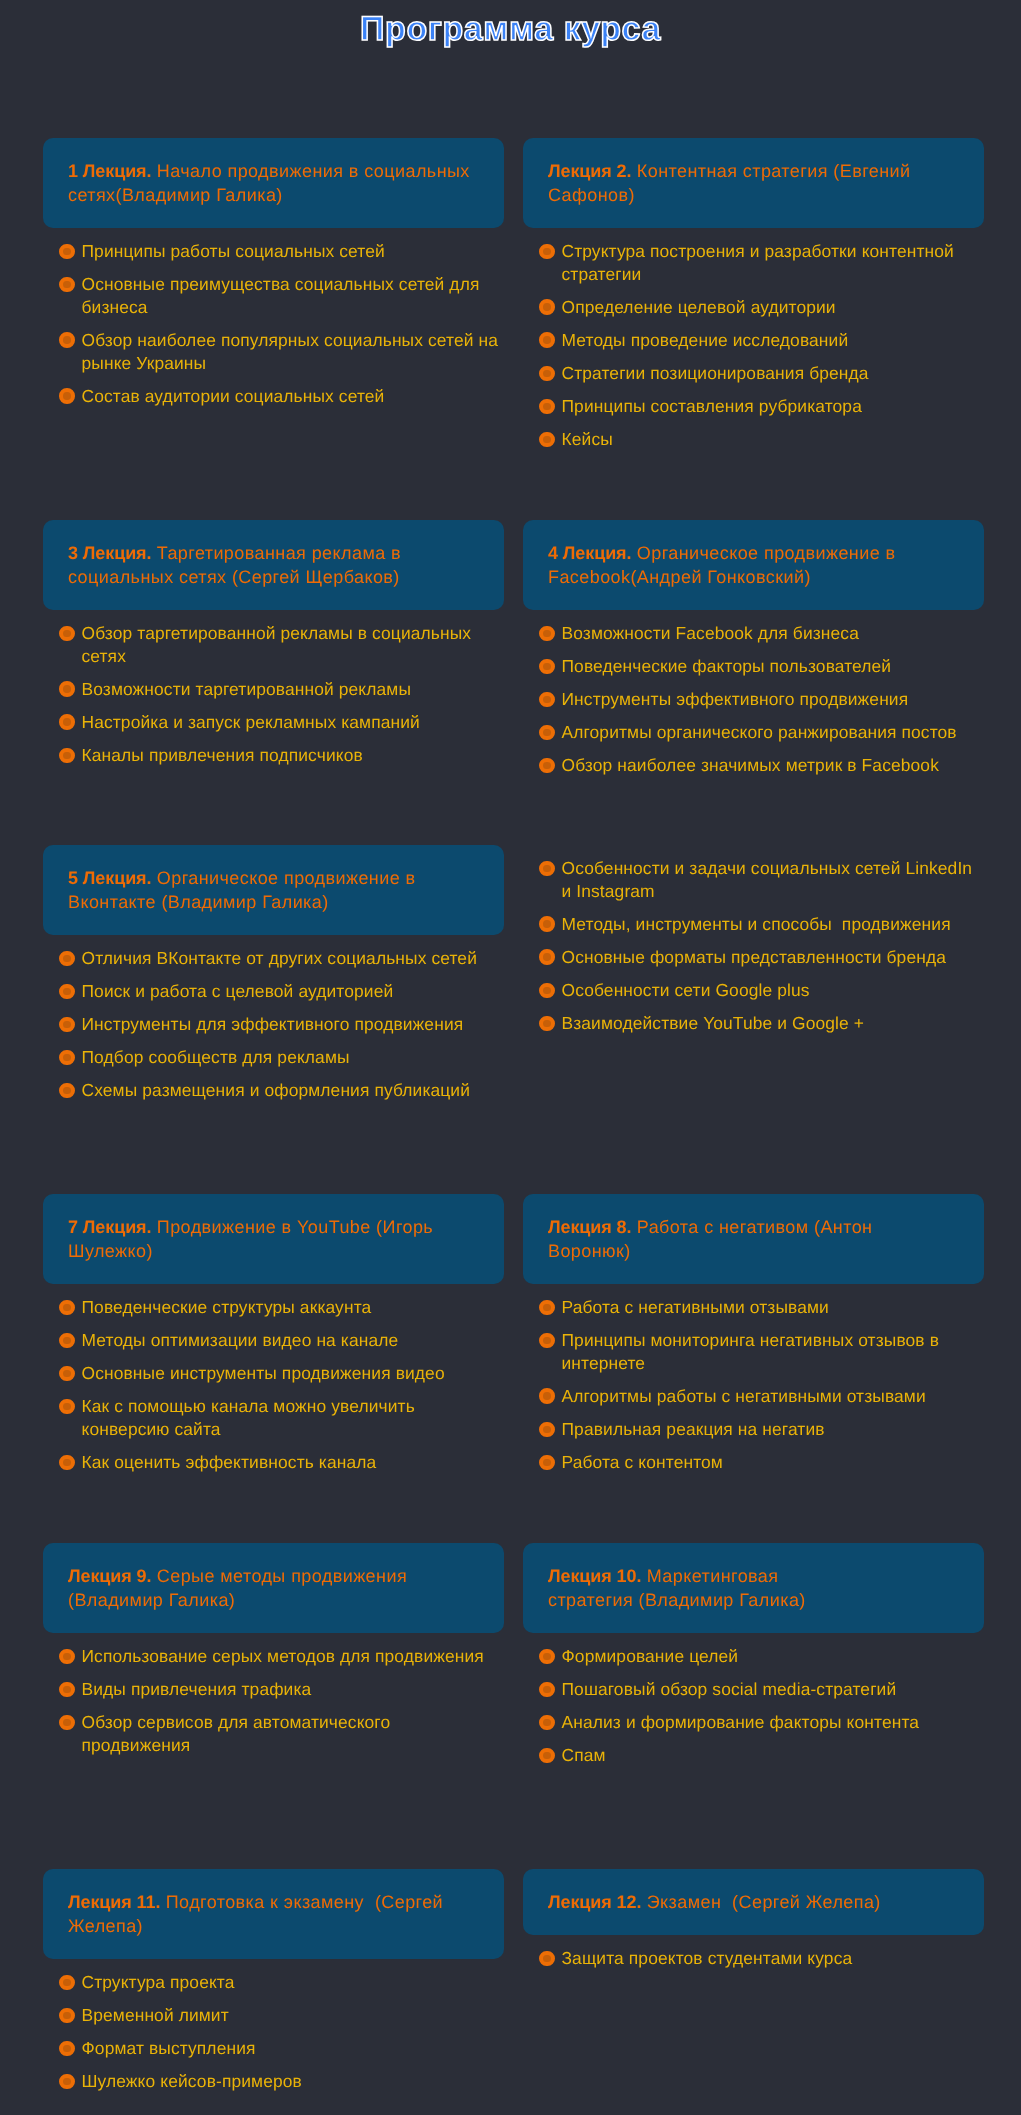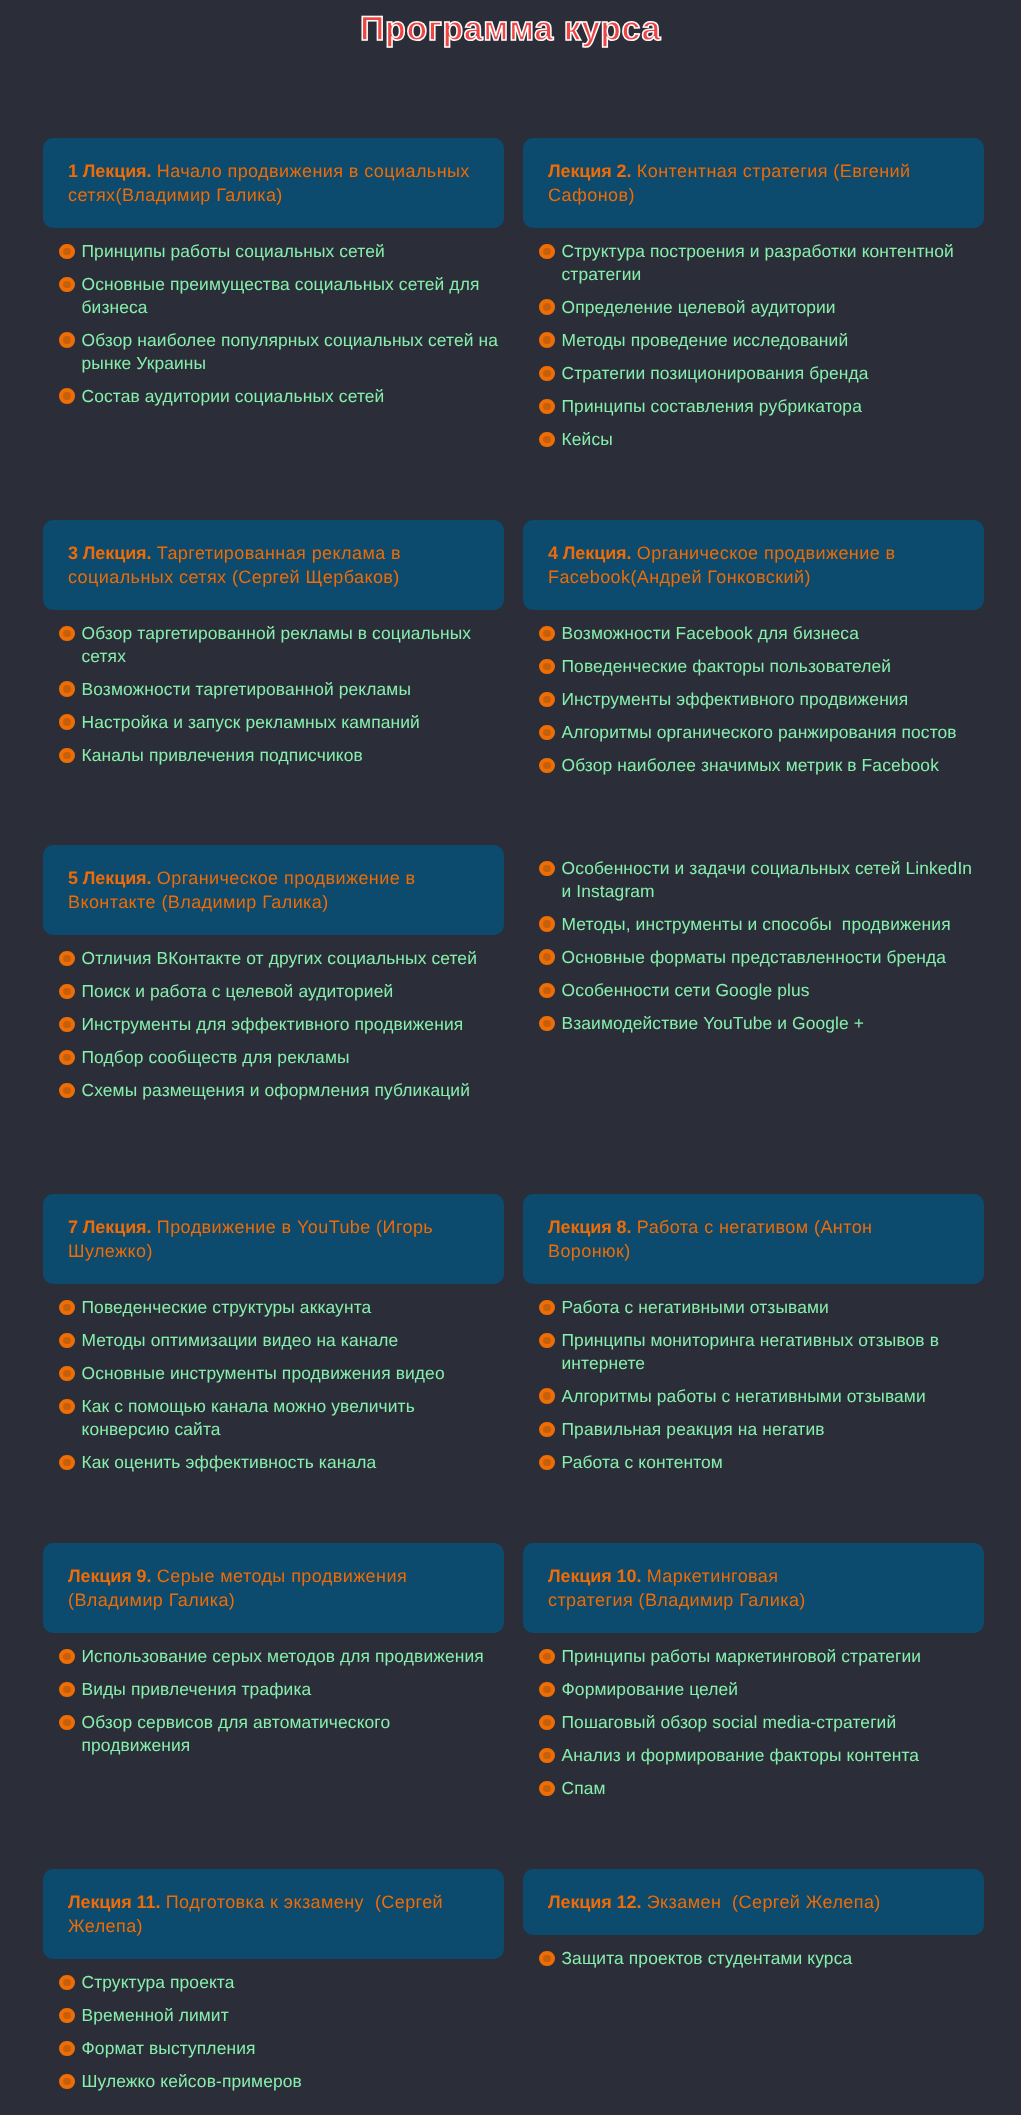"Программа курса" .page-title { color: #ef4444 -> #3b82f6 }
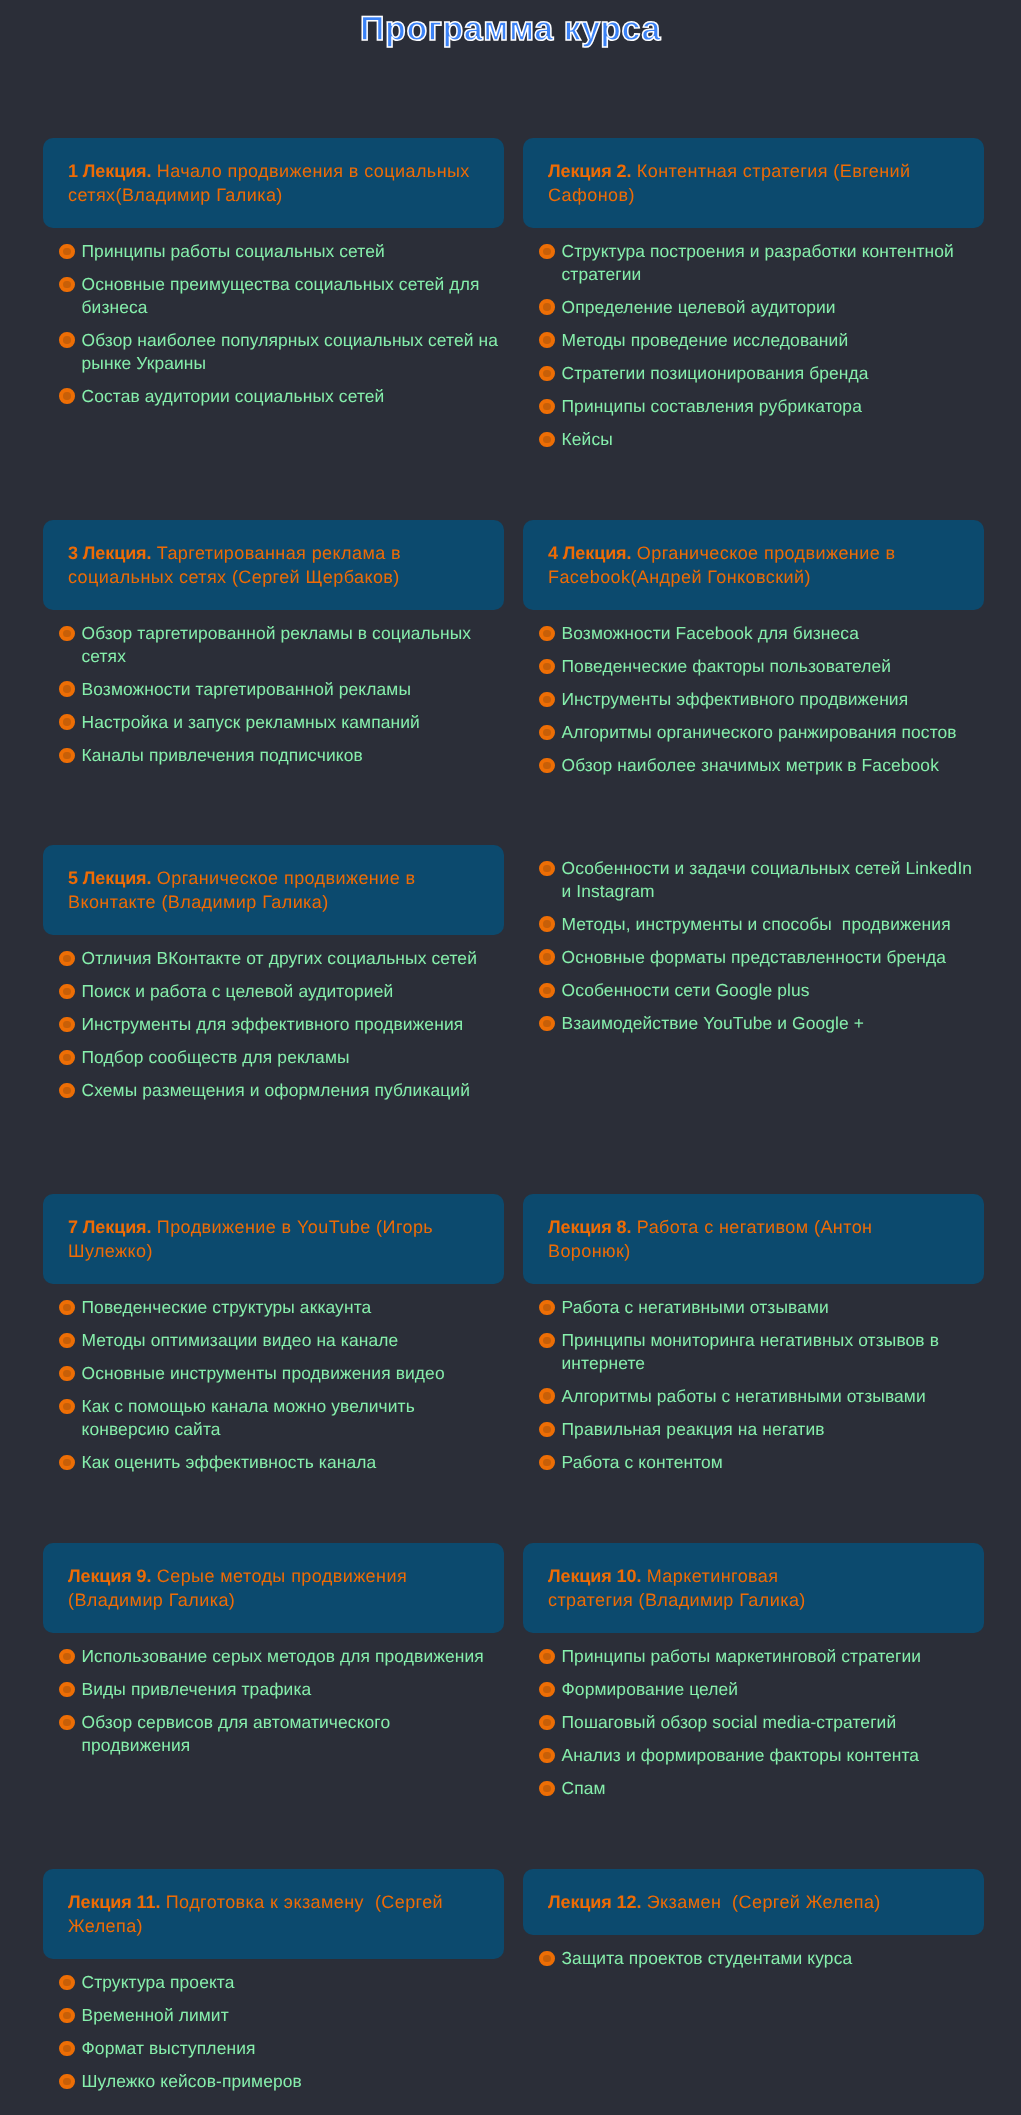"Принципы работы социальных сетей" ul.items li { color: #86efac -> #eab308 }
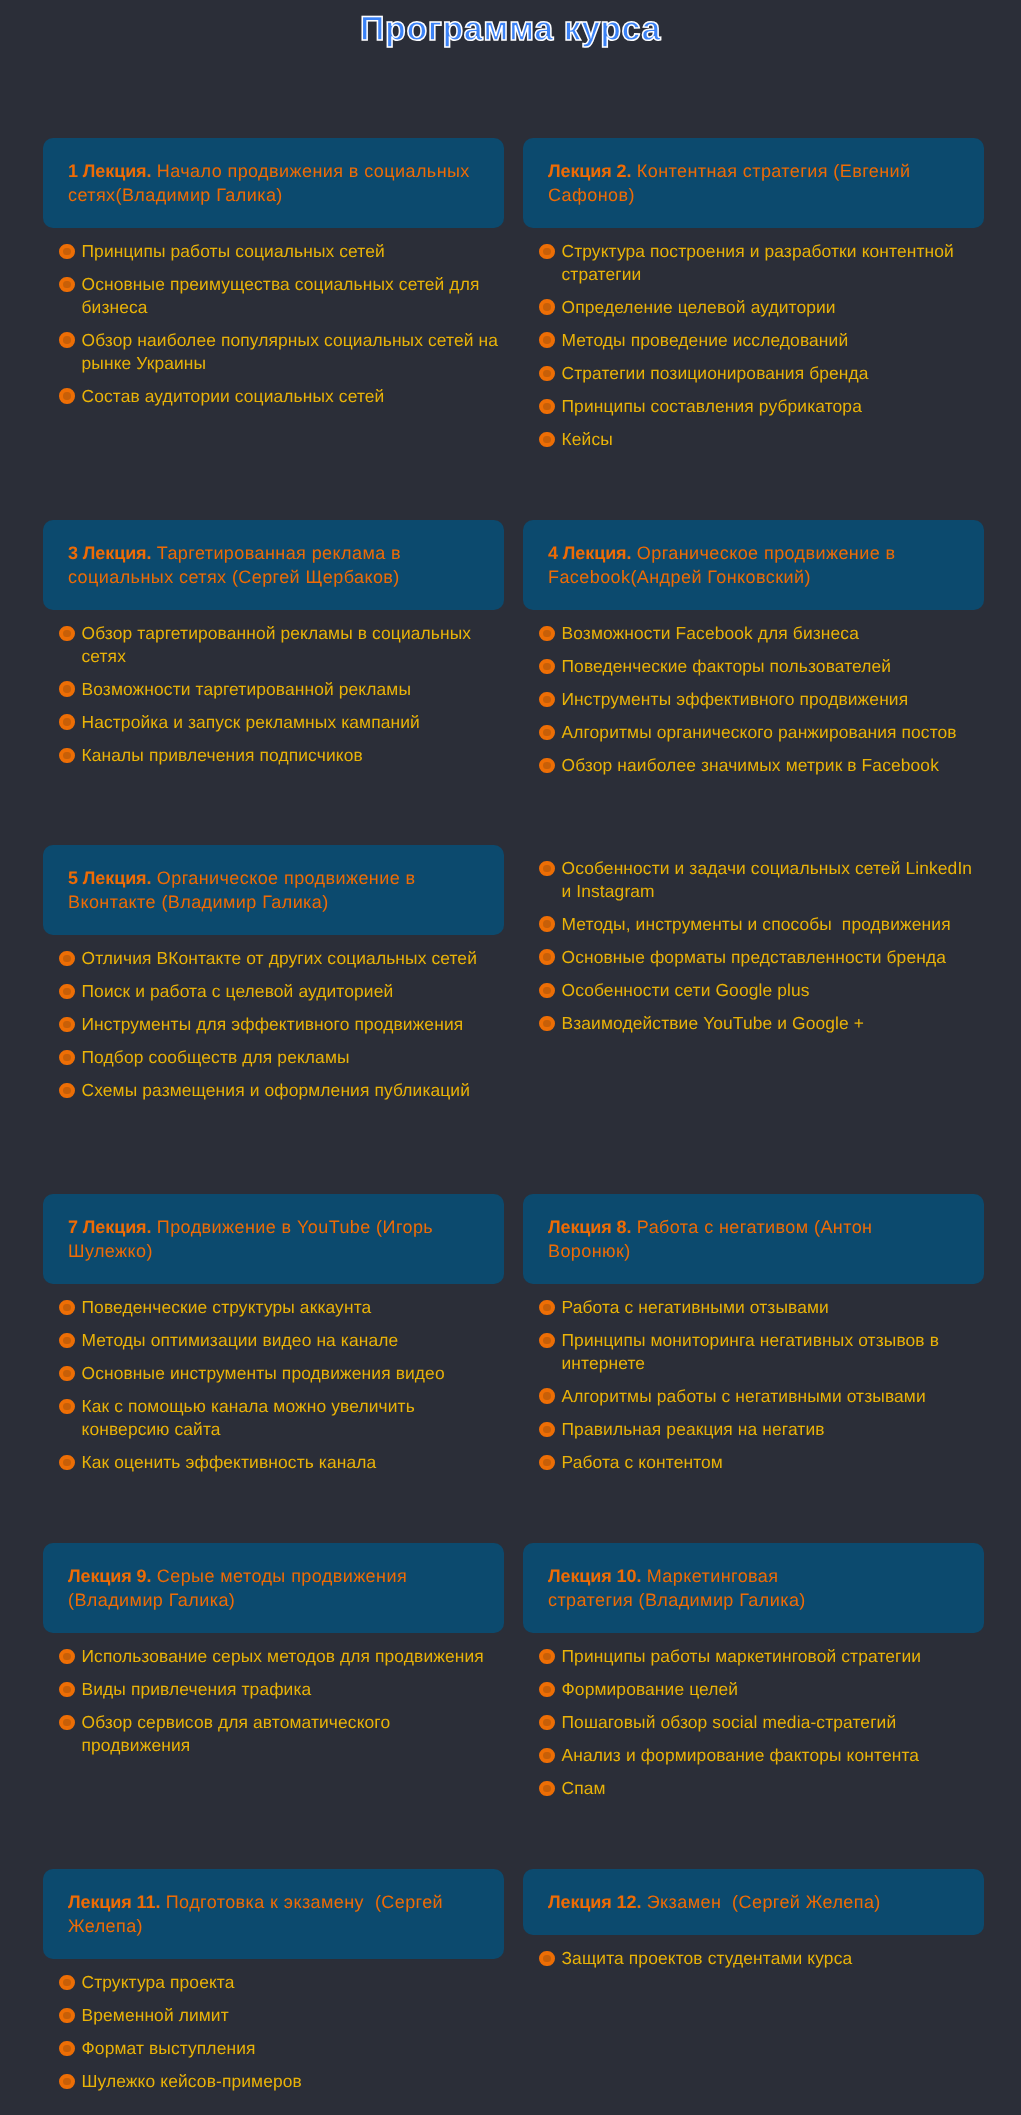"Принципы работы маркетинговой стратегии" li { html: <li><span></span><span>Принципы работы маркетинговой стратегии</span></li> -> none }
